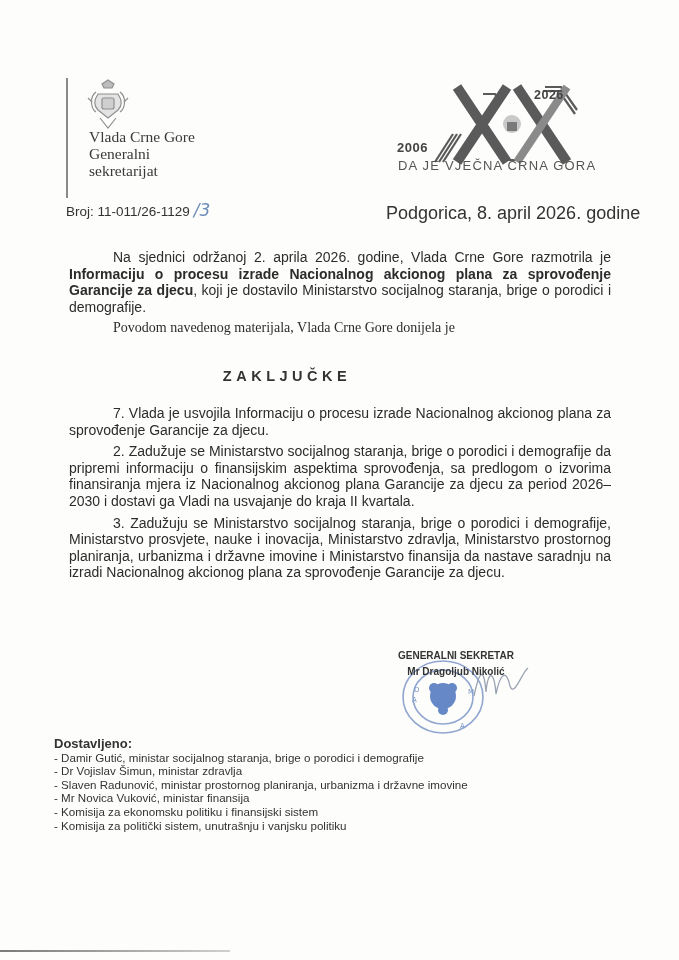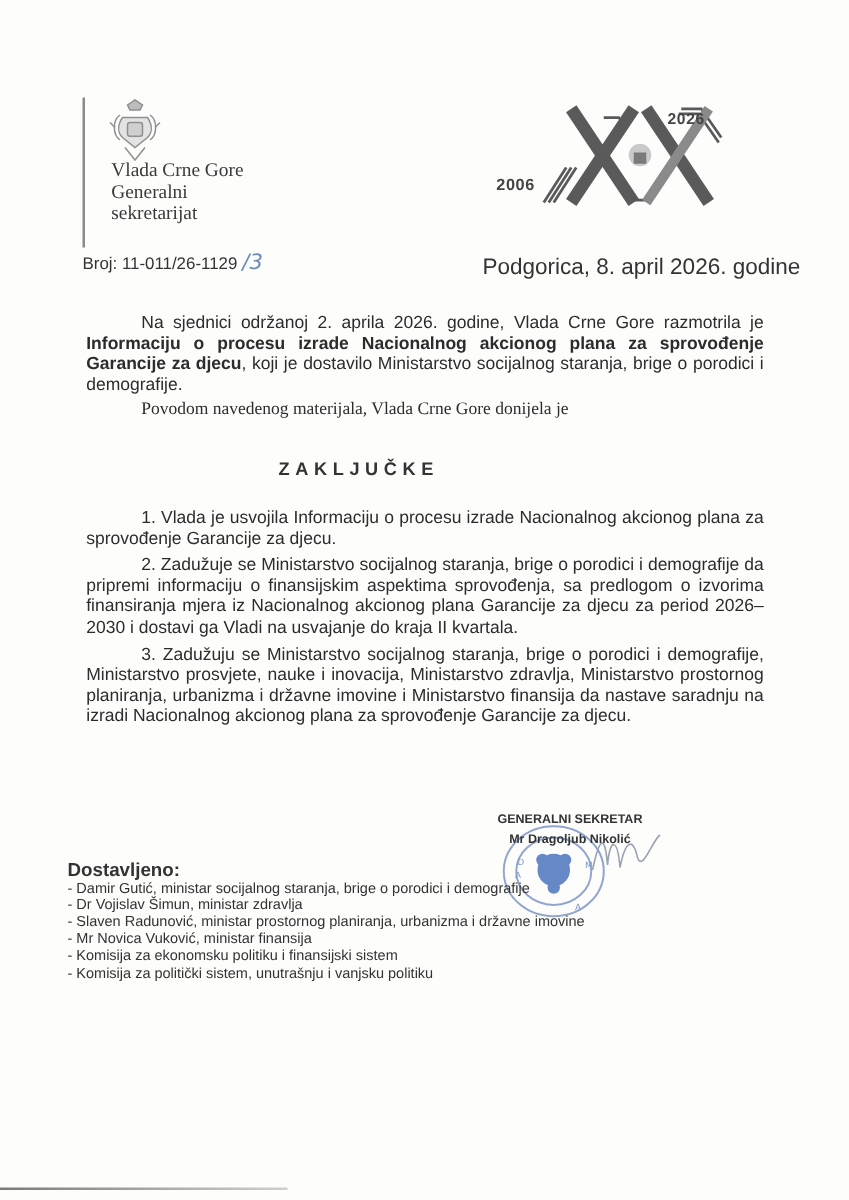"DA JE VJEČNA CRNA GORA" div.anniv-motto { html: none -> <div>DA JE VJEČNA CRNA GORA</div> }
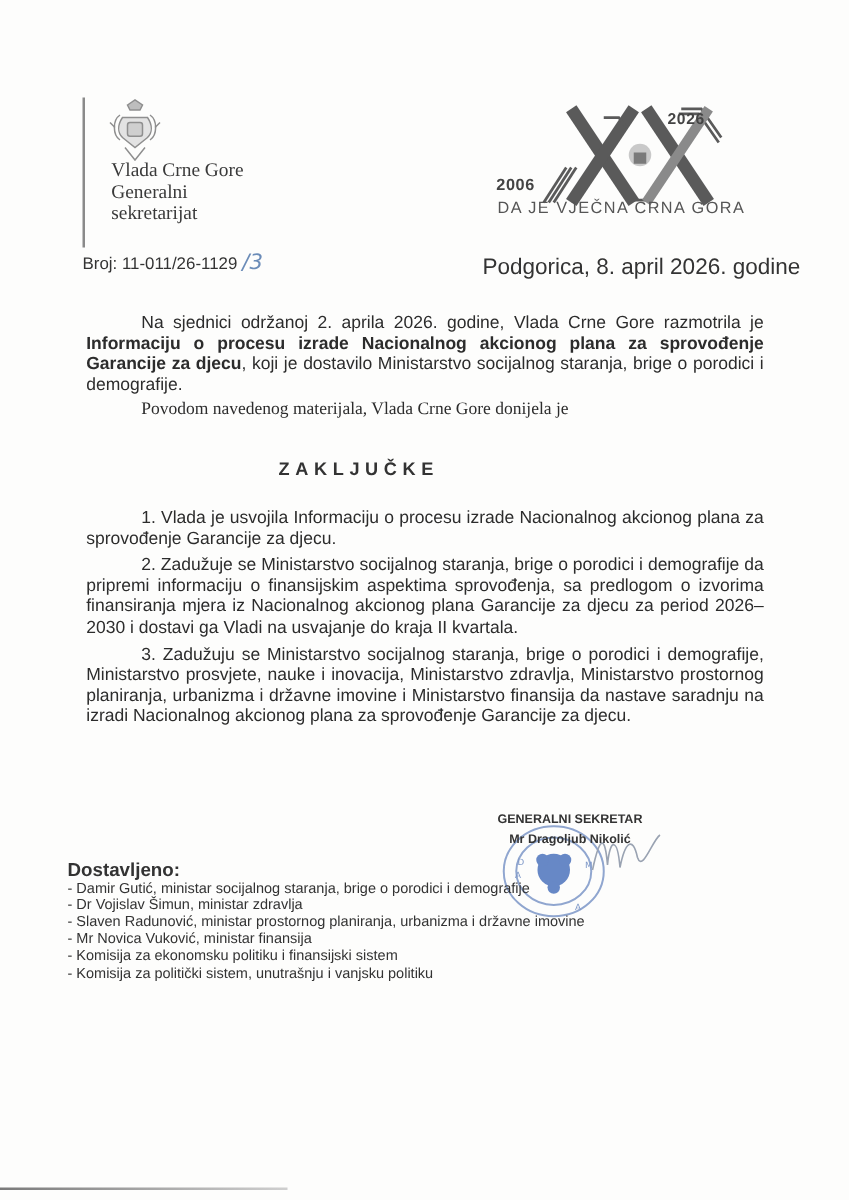"1. Vlada je usvojila Informaciju" p.p { text: 1 -> 7 }
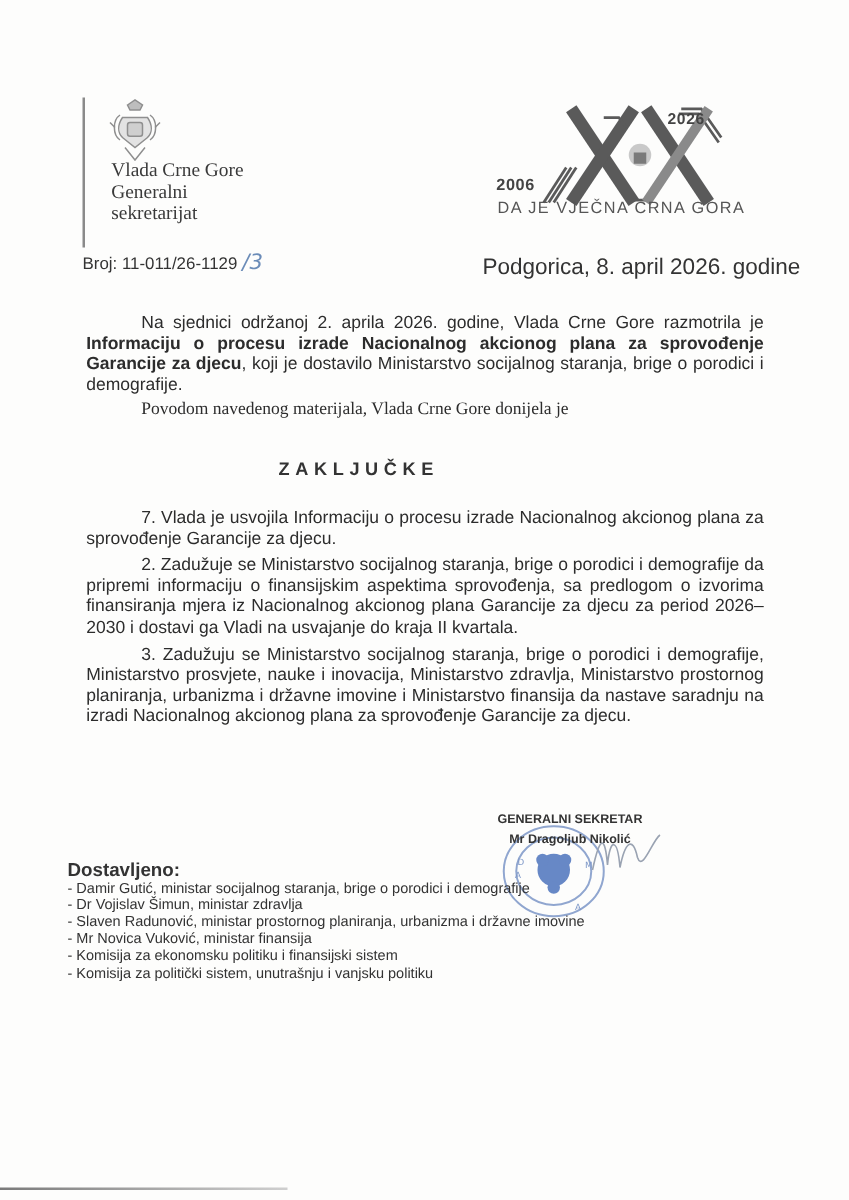"Dostavljeno:" .dist-title { font-size: 15px -> 13px; margin-top: none -> 47px }
